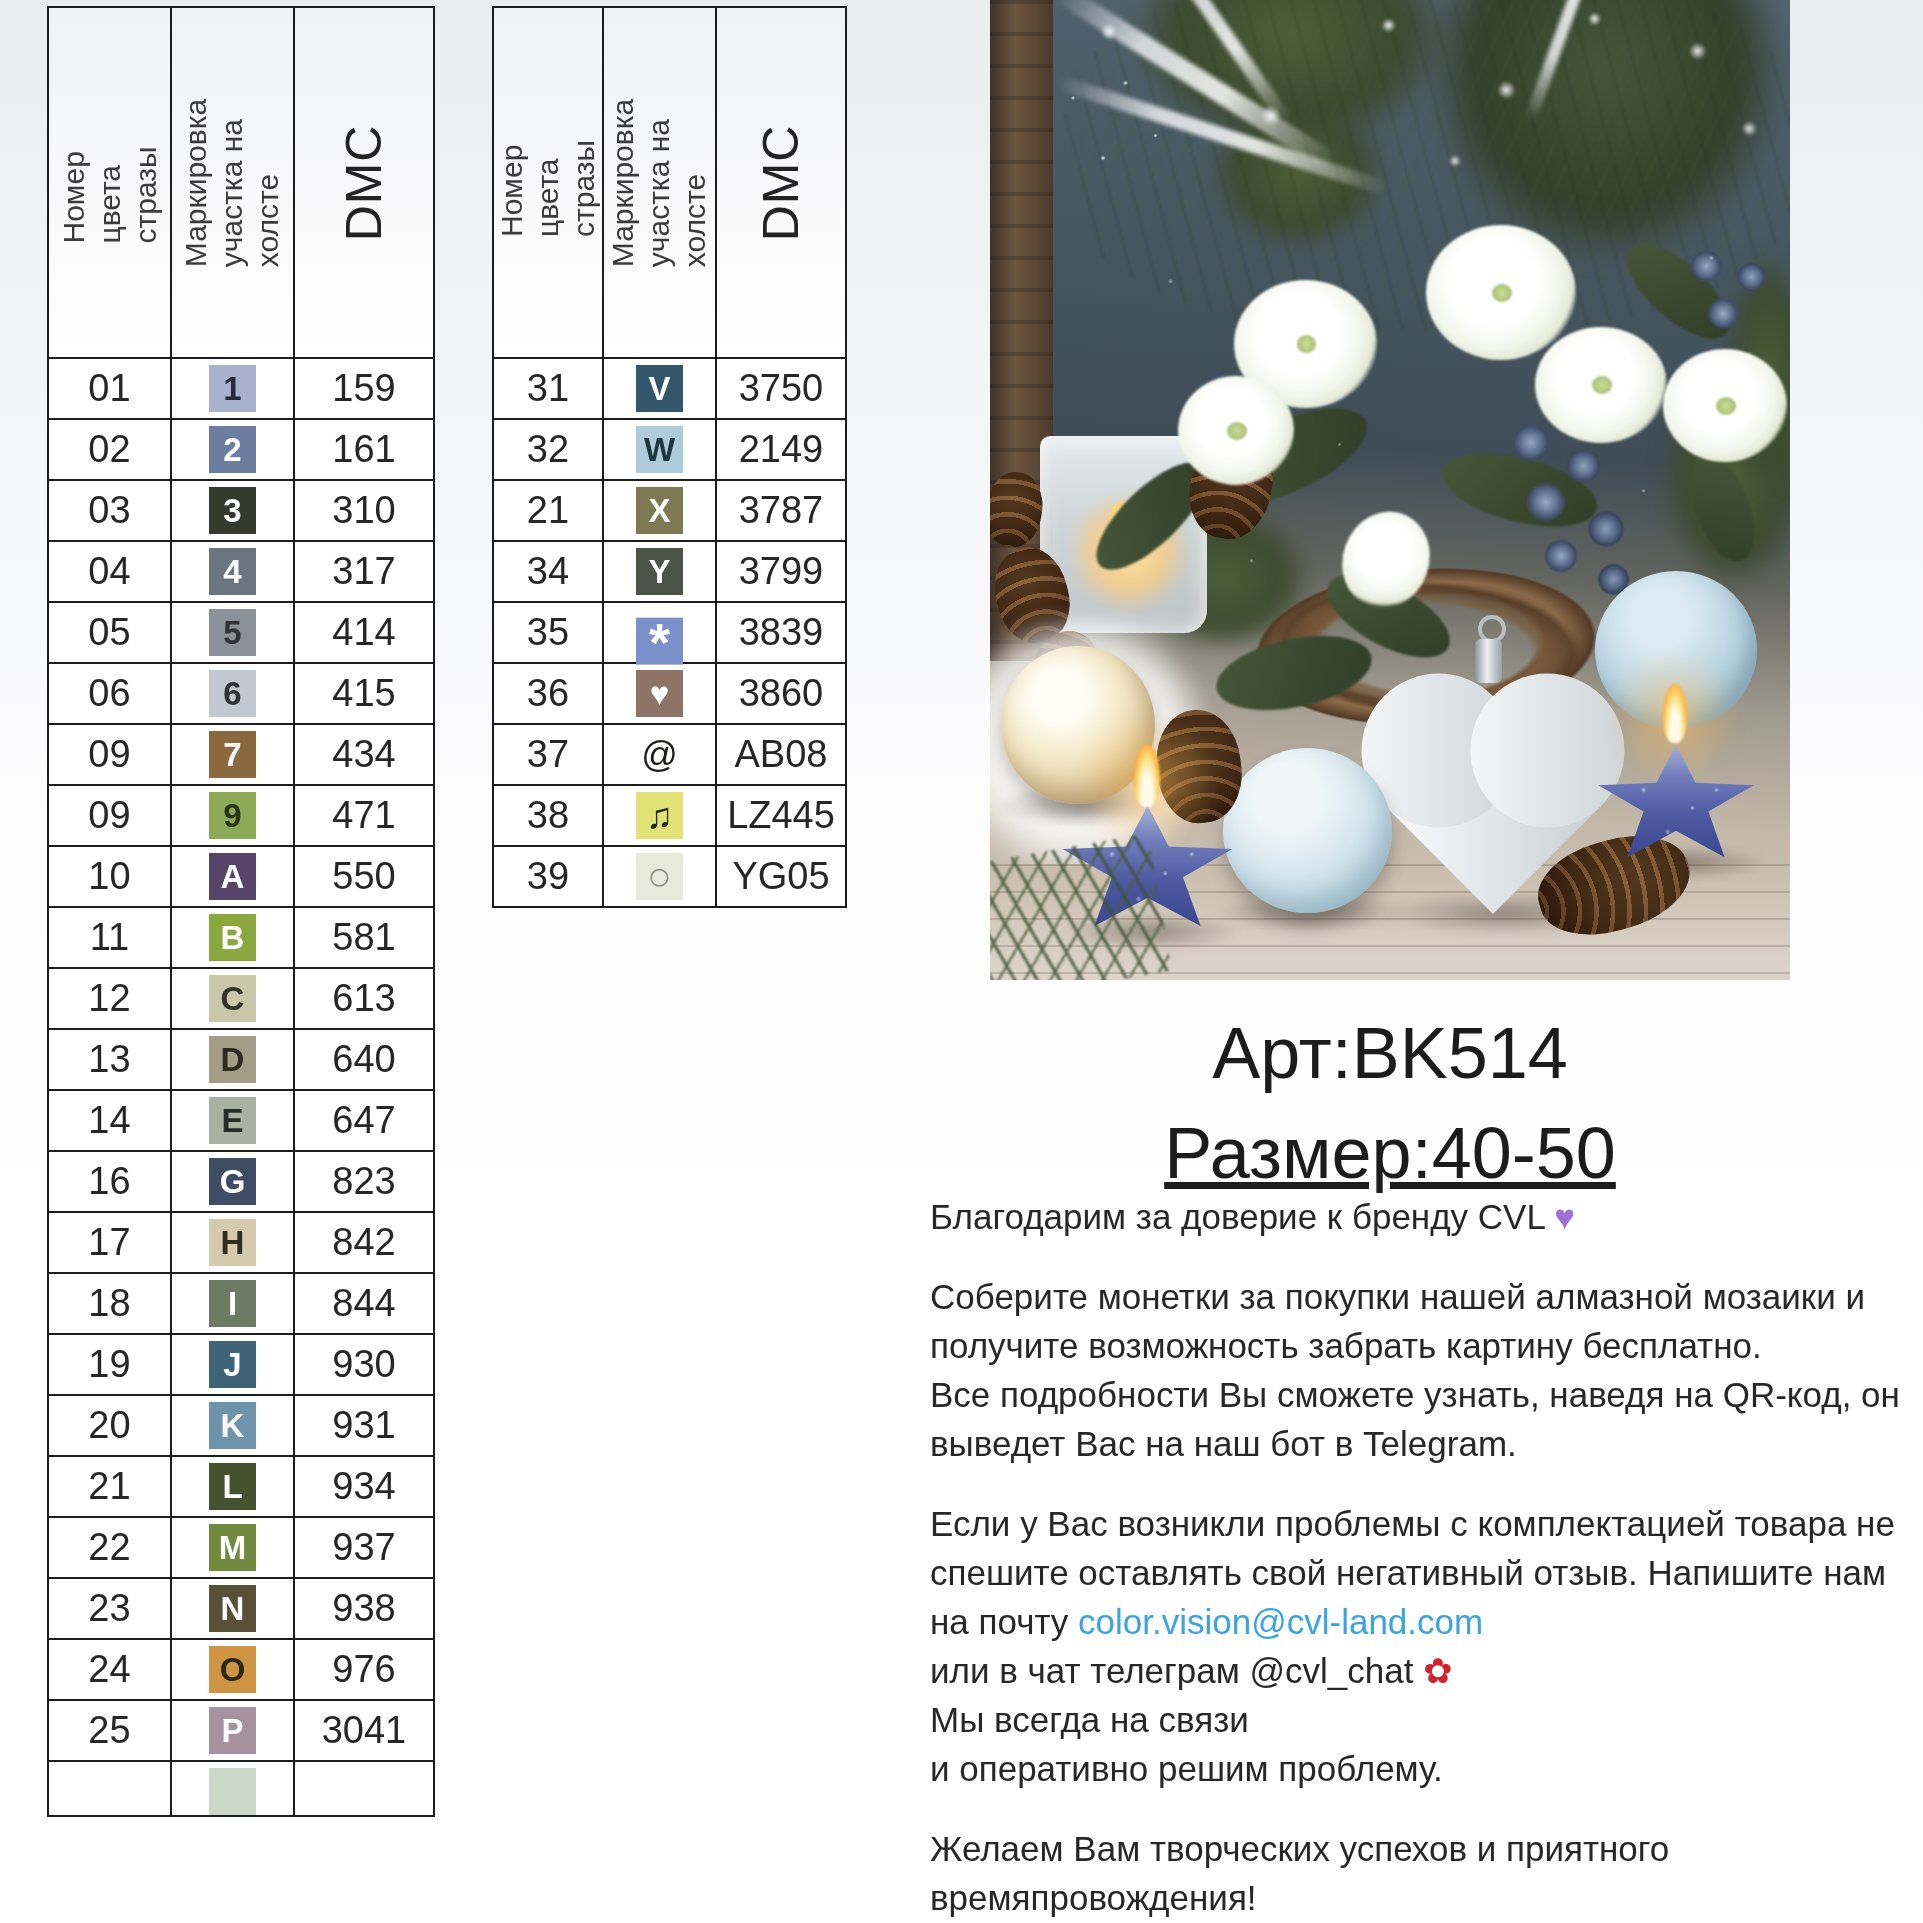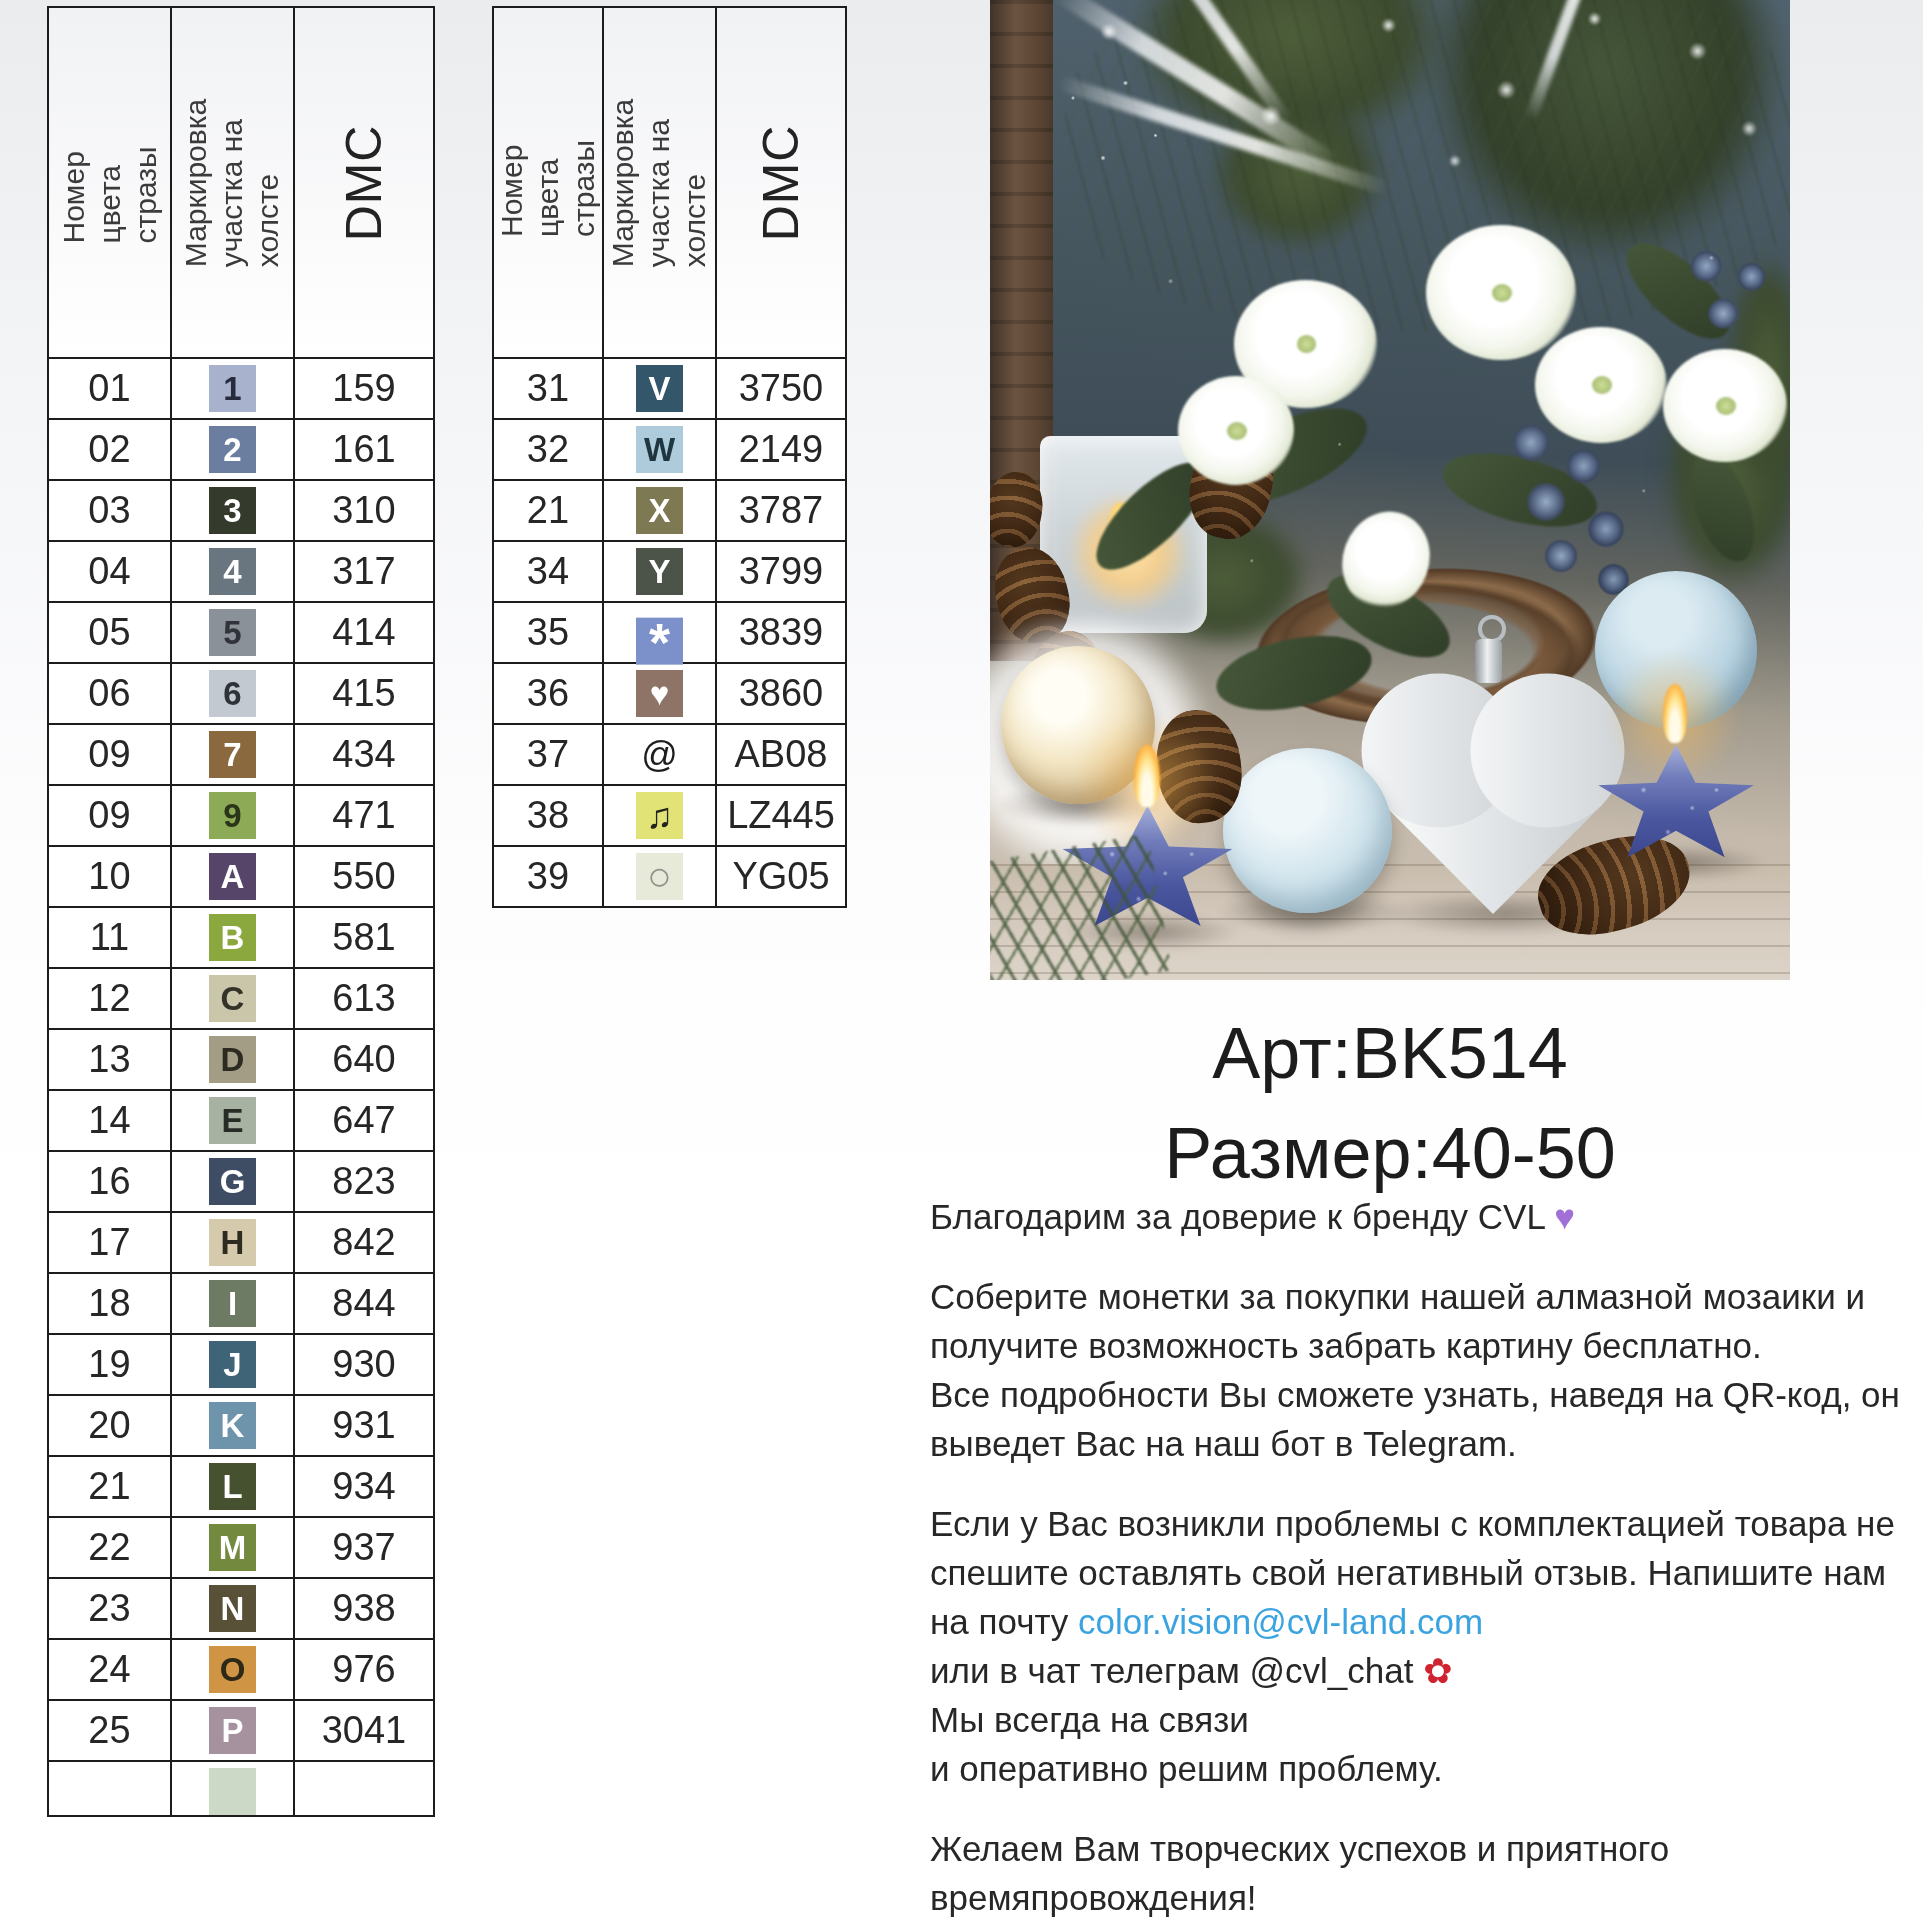"Размер:40-50" .size { text-decoration: none -> underline }
